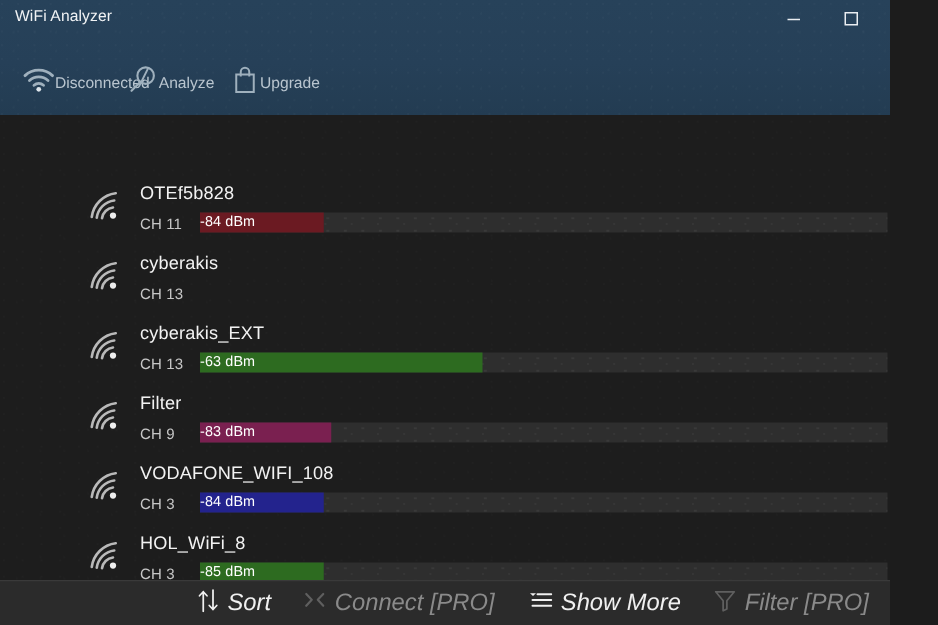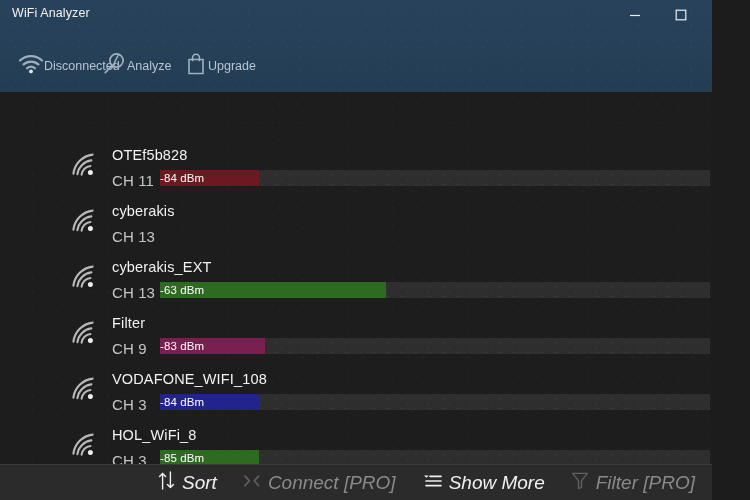"CH 11" .ch { font-size: 15px -> 12px }
